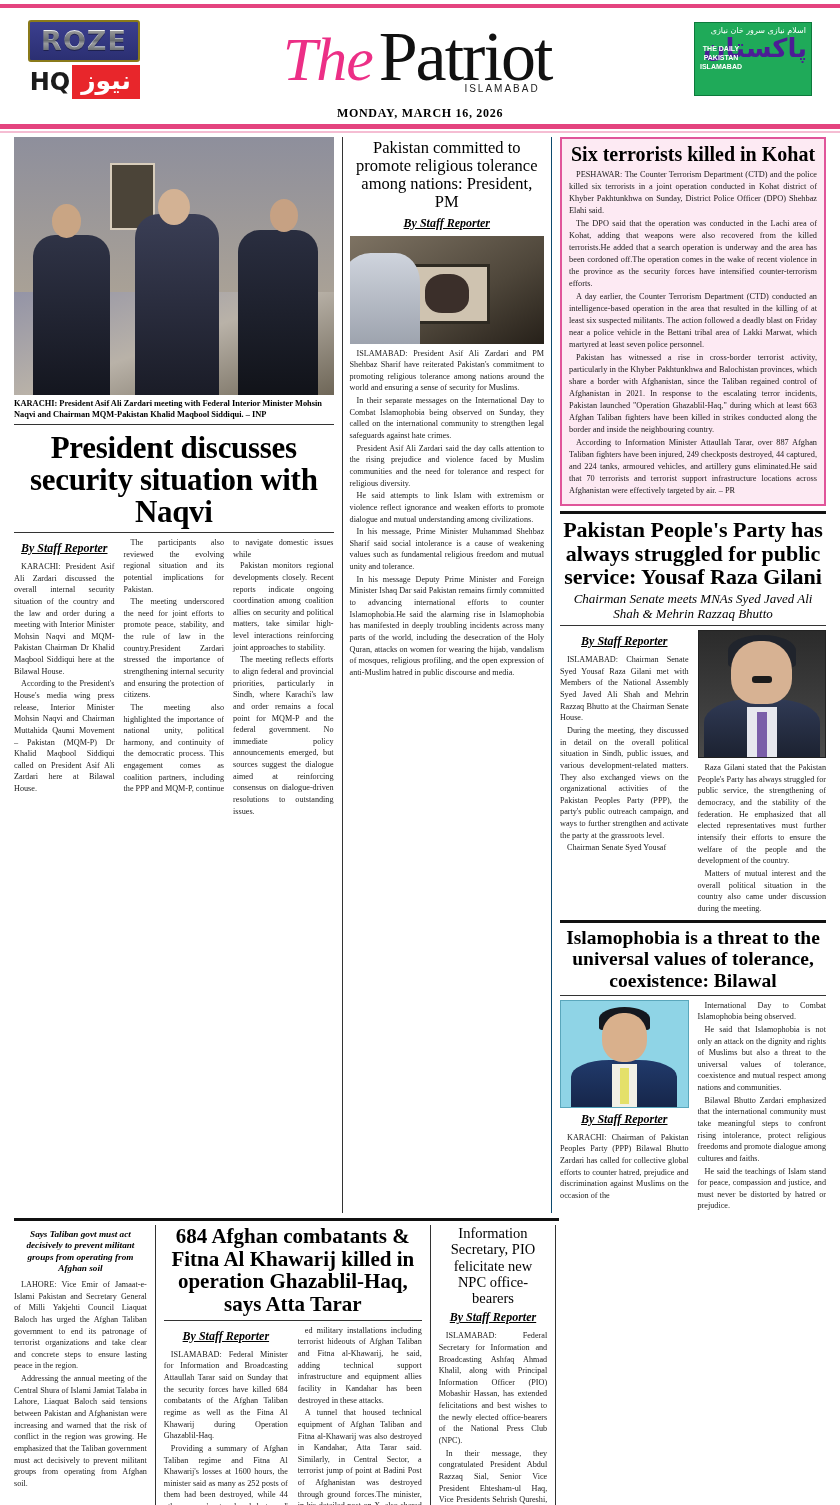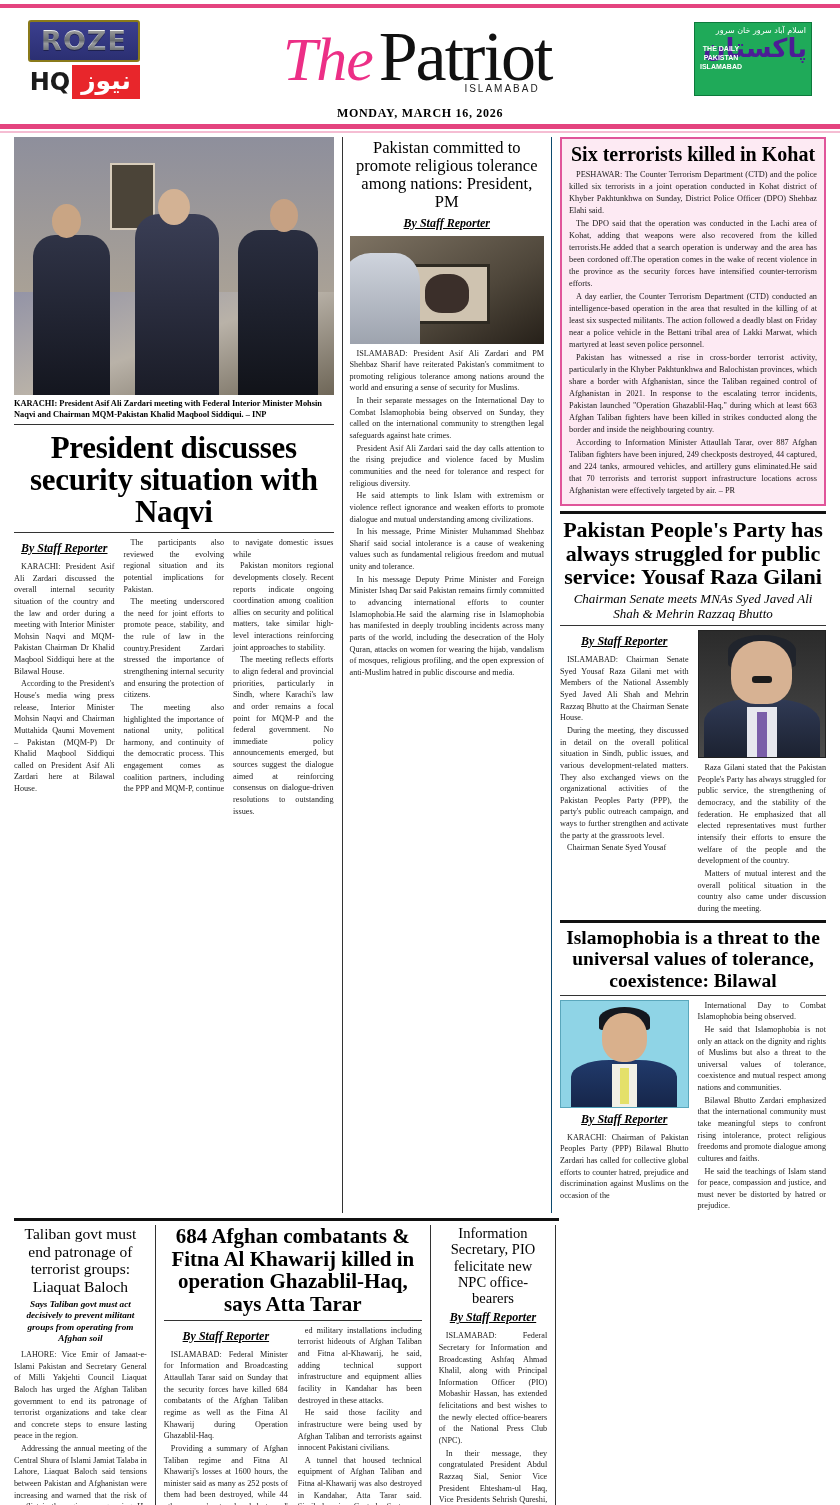"اسلام آباد سرور خان سرور" div.u1 { text: آباد سرور خان سرور -> نیازی سرور خان نیازی }
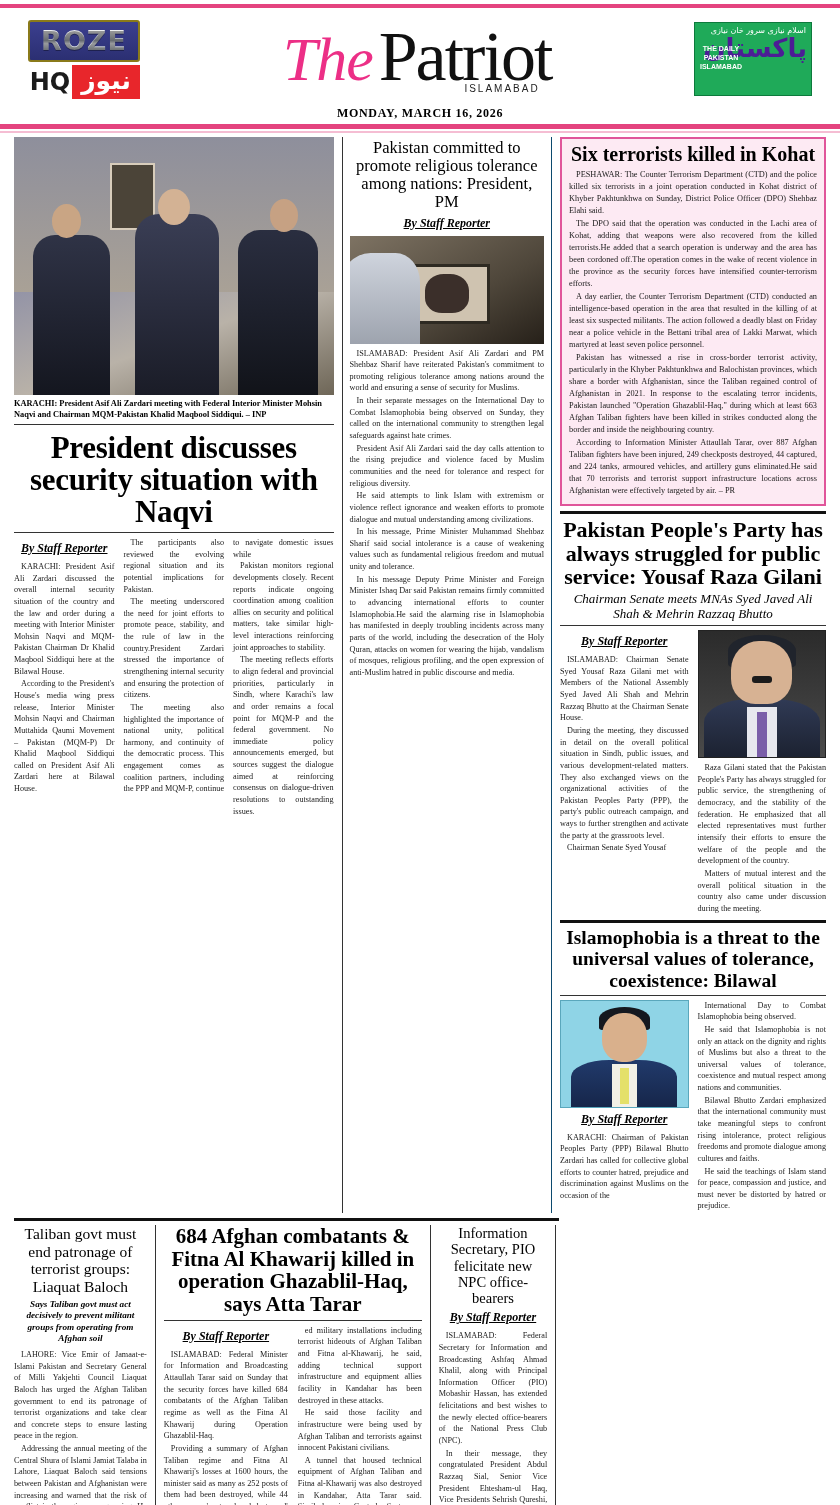"Taliban govt must end patronage" div.h-taliban { html: <div>Taliban govt must end patronage of terrorist groups: Liaquat Baloch</div> -> none }
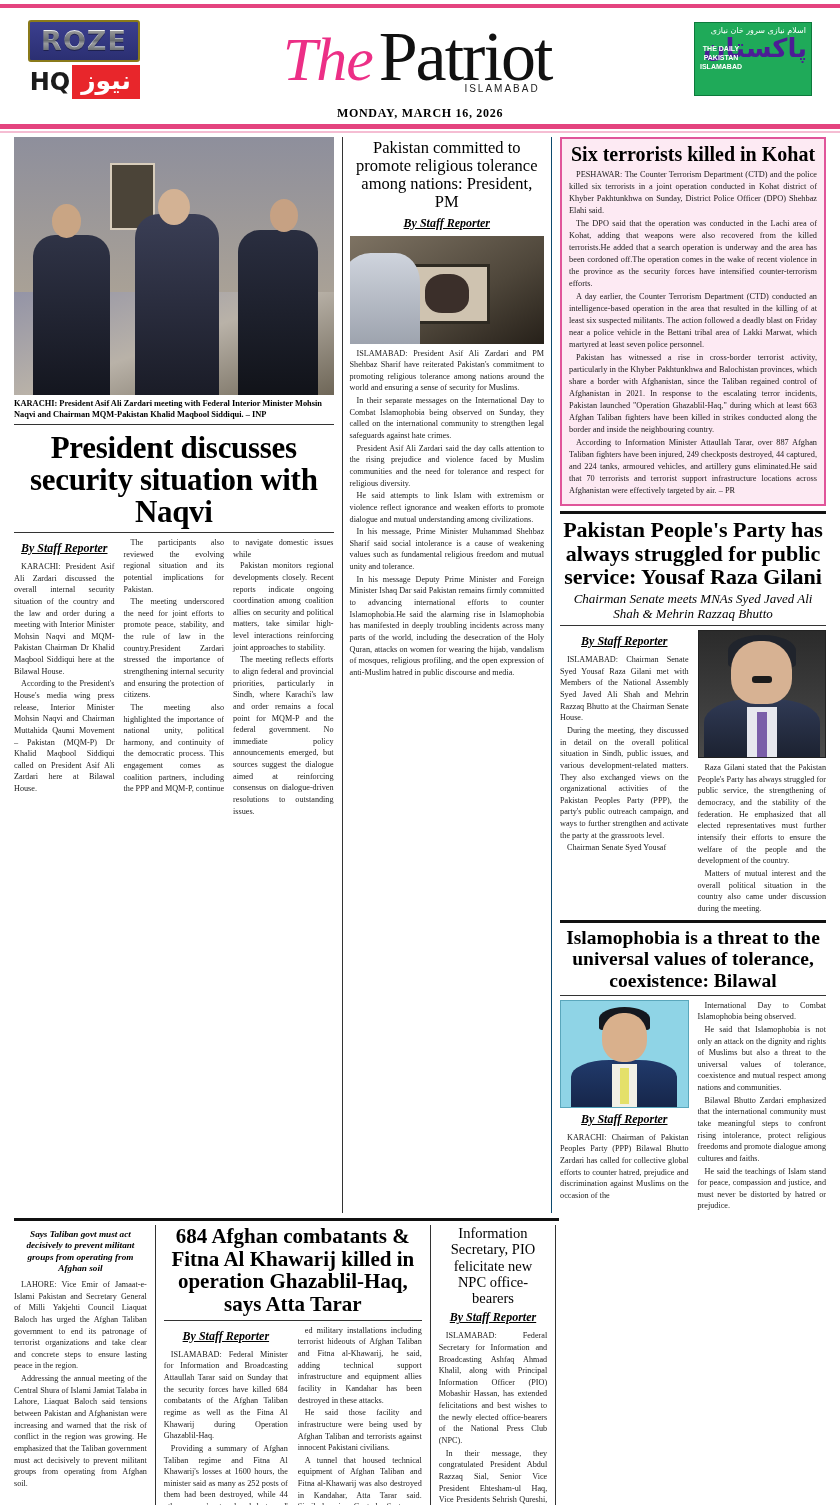"He said those facility and" p { html: <p>He said those facility and infrastructure were being used by Afghan Taliban and terrorists against innocent Pakistani civilians.</p> -> none }
